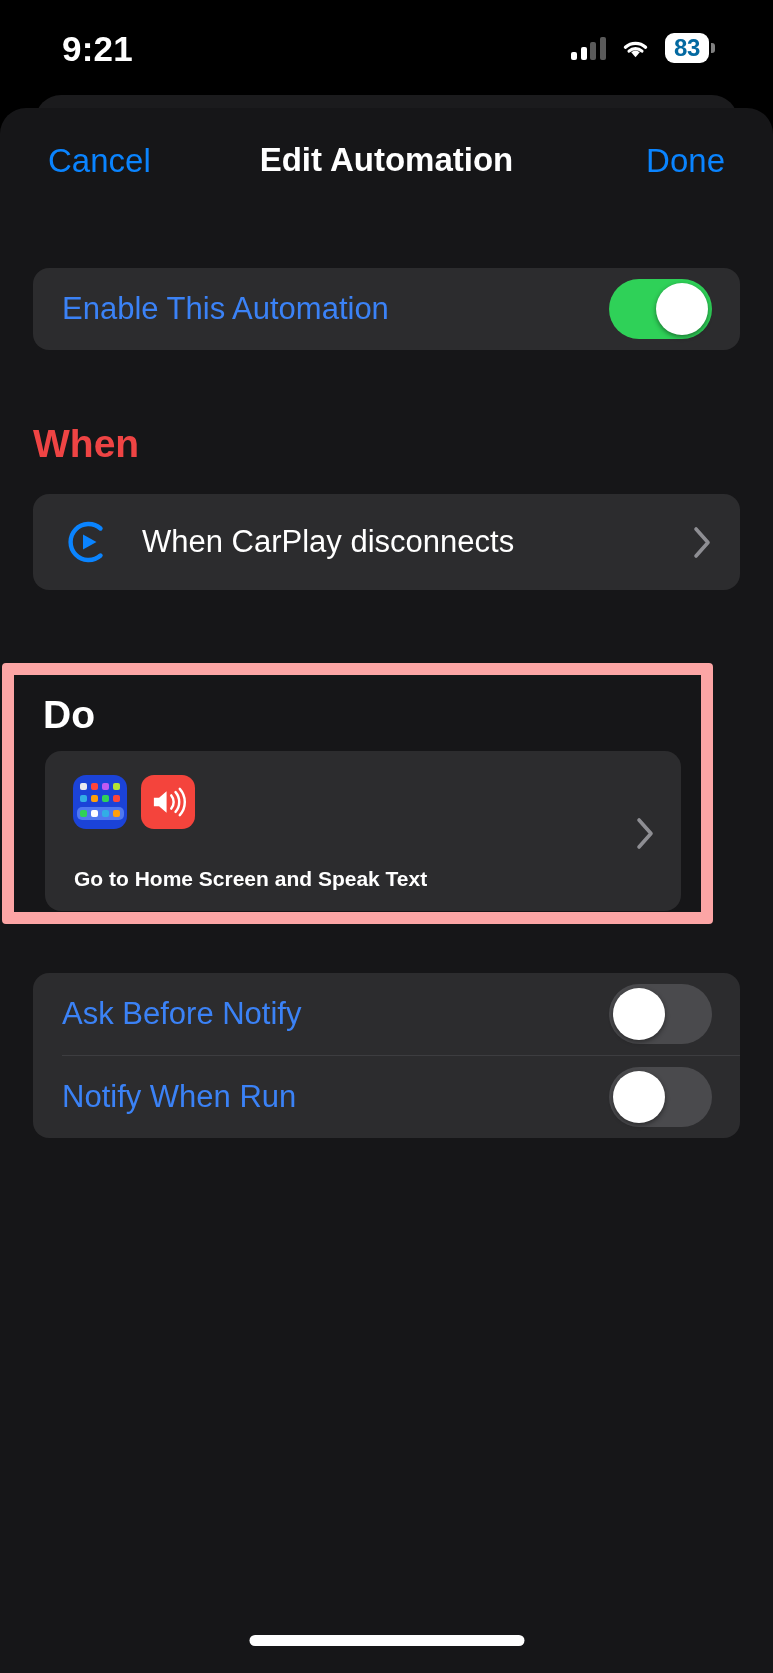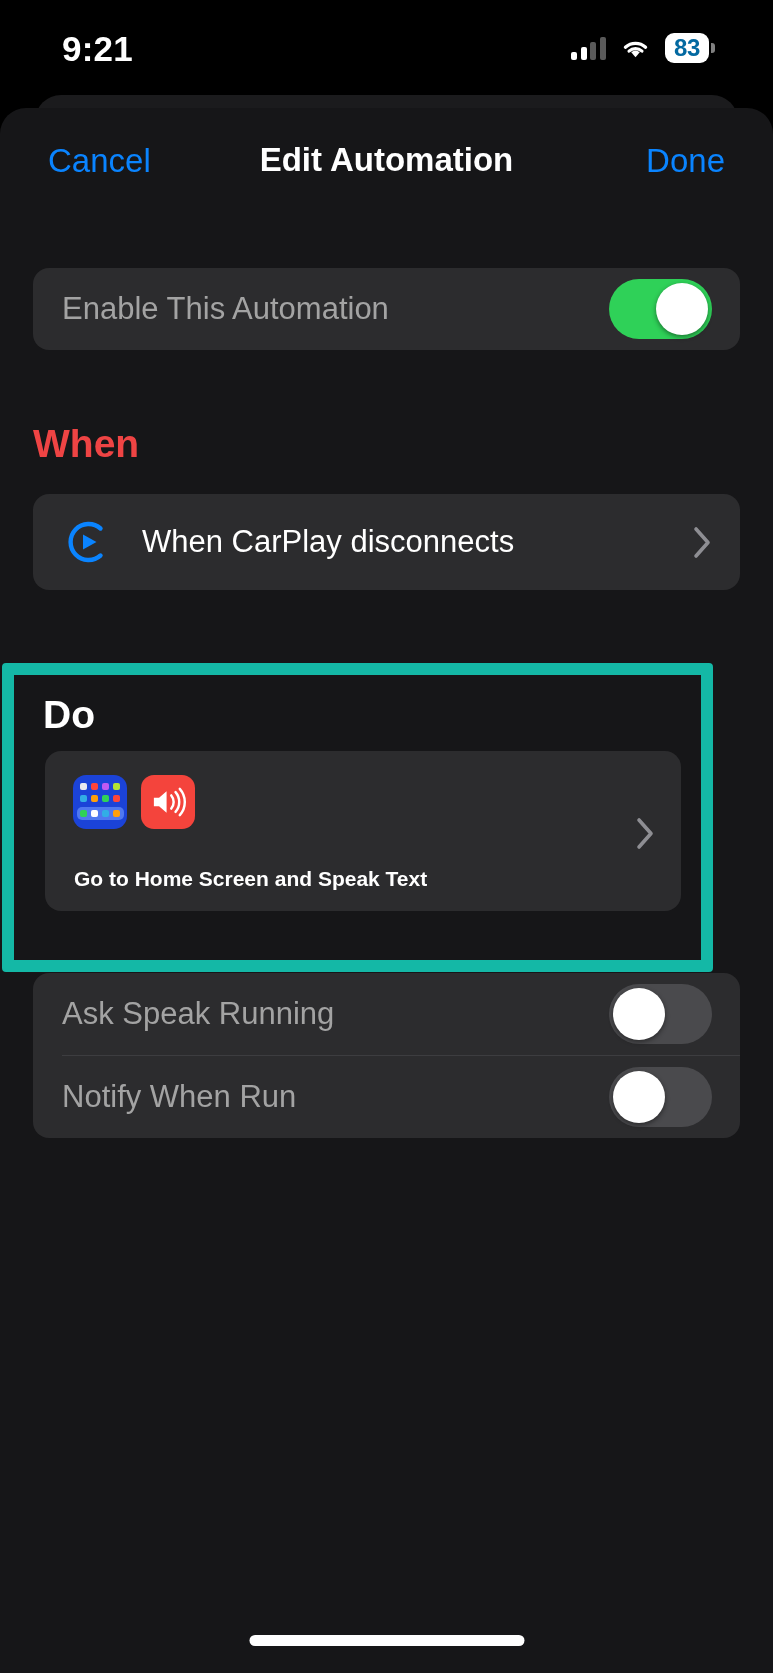"Enable This Automation" .row-label { color: #a3a3a3 -> #3b82f6 }
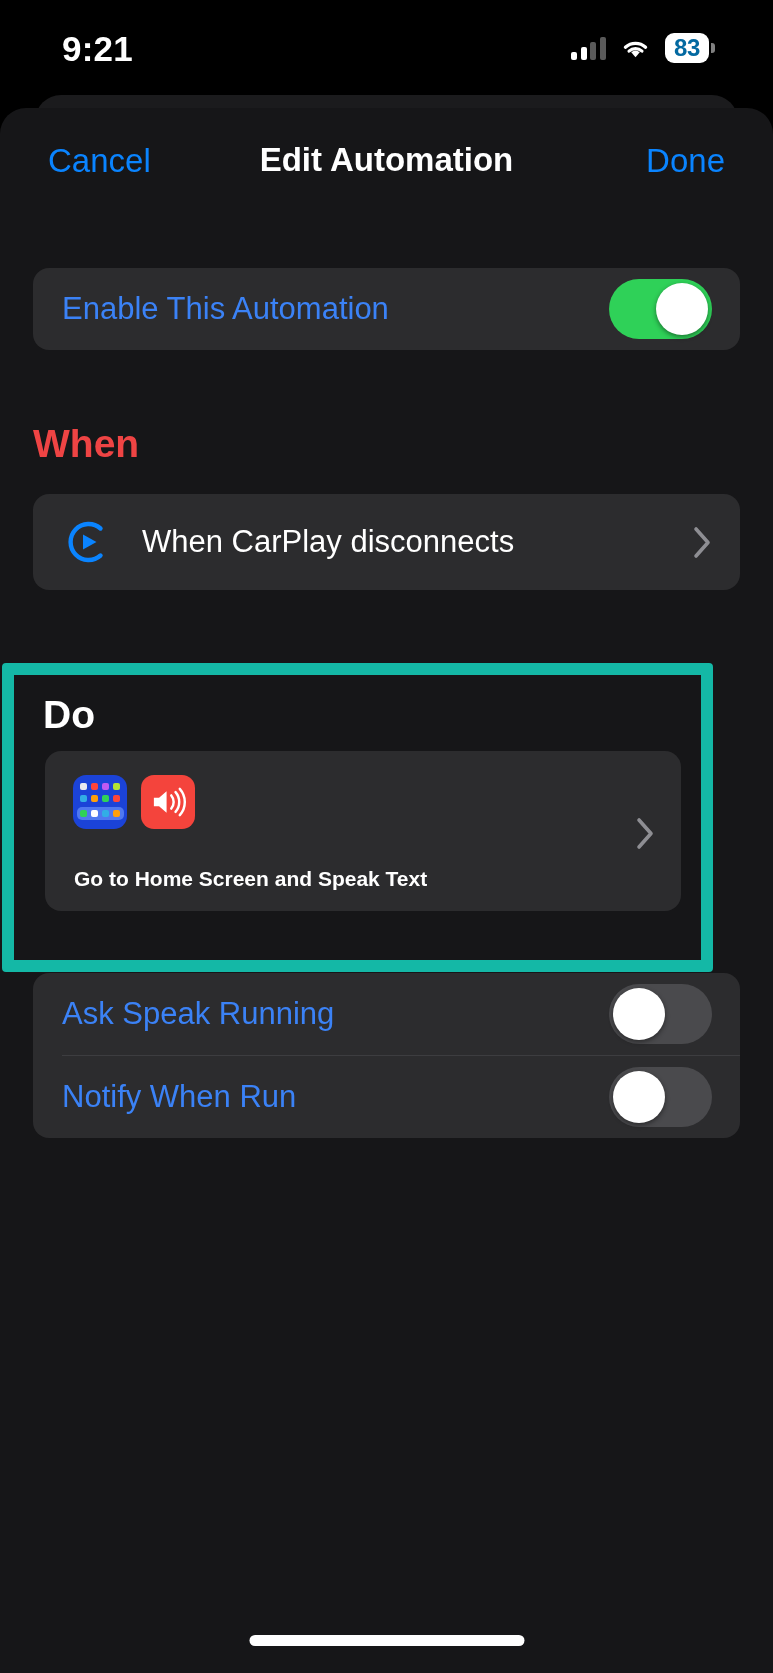"Do" #do-highlight { border: 12px solid #14b8a6 -> 12px solid #fca5a5; height: 309px -> 261px }
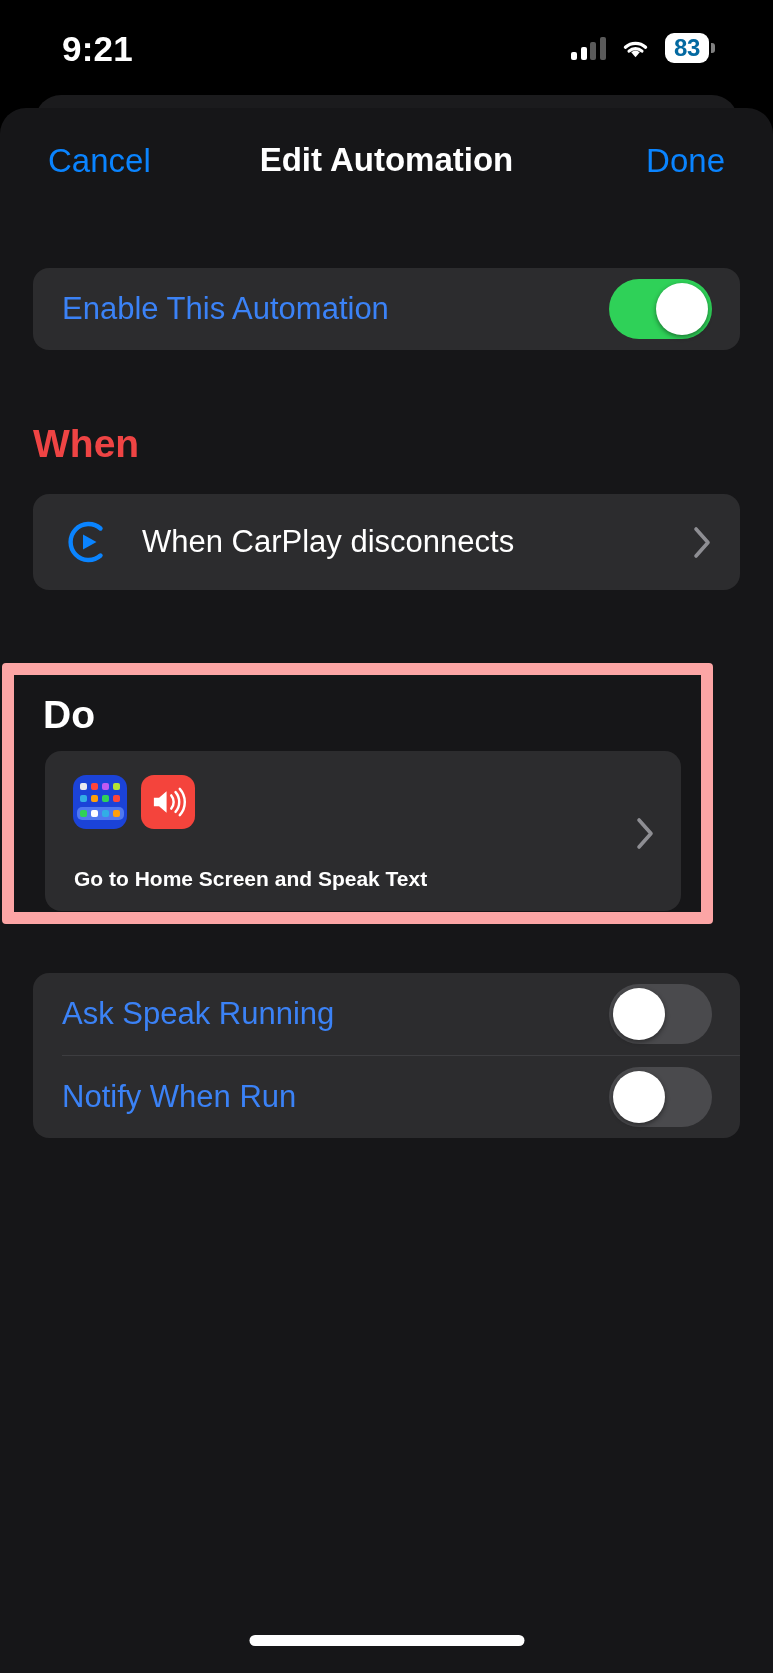"Ask Speak Running" span.row-label { text: Speak Running -> Before Notify }
